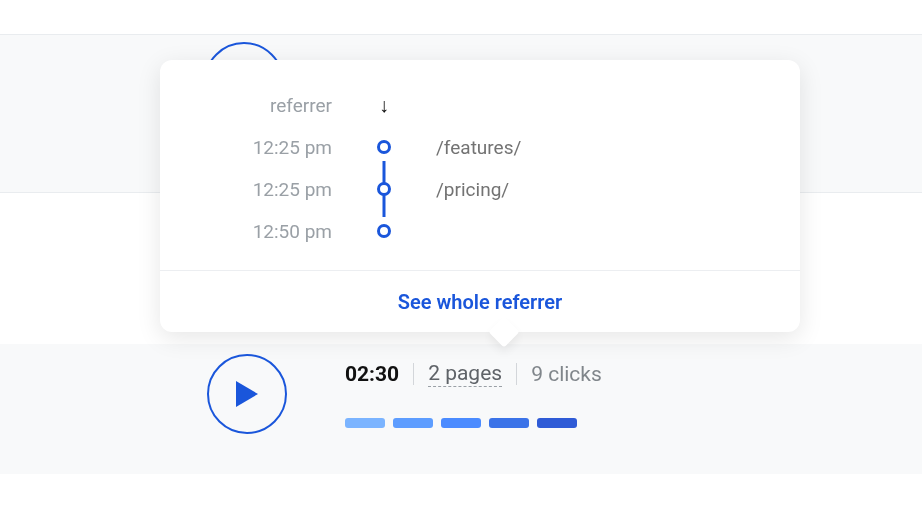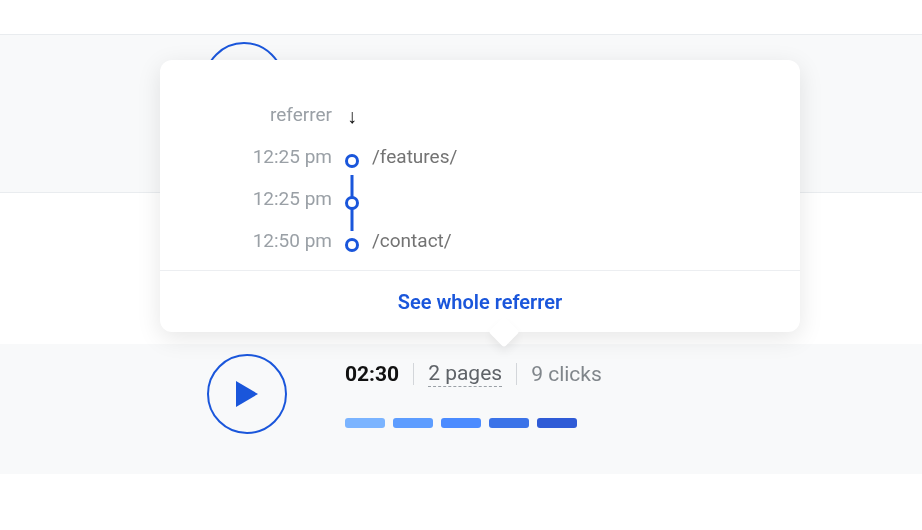"referrer" .popover .row { align-items: flex-end -> center; gap: none -> 32px }
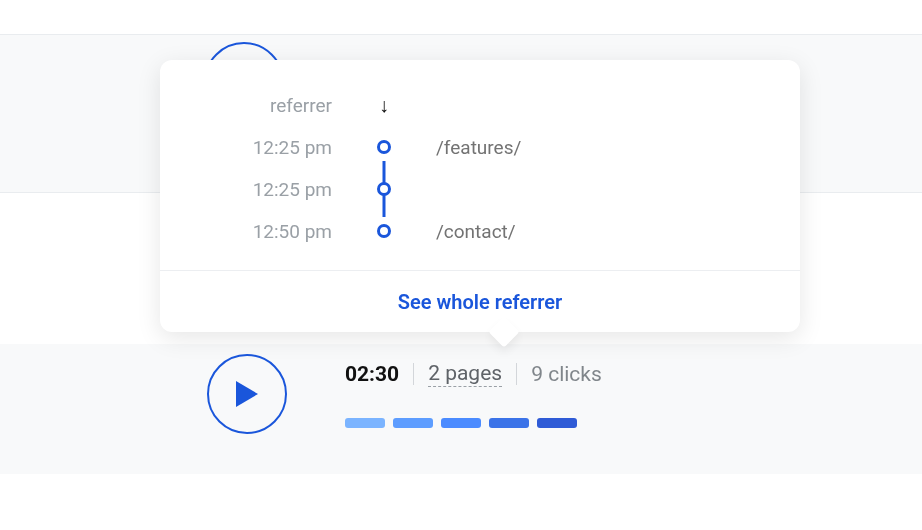"/pricing/" div.val-col { html: none -> <div>/pricing/</div> }
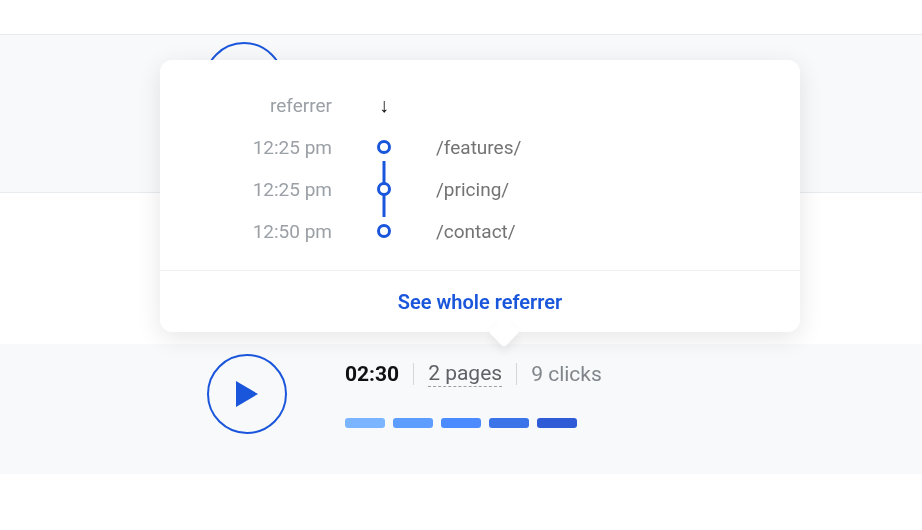"/contact/" div.val-col { html: <div>/contact/</div> -> none }
